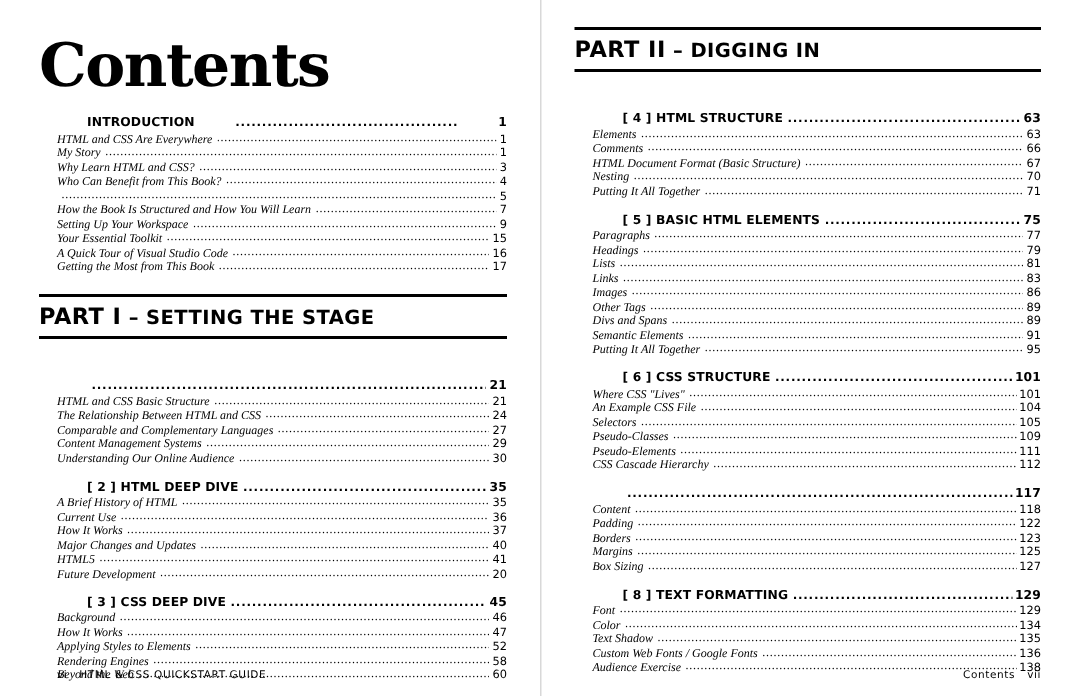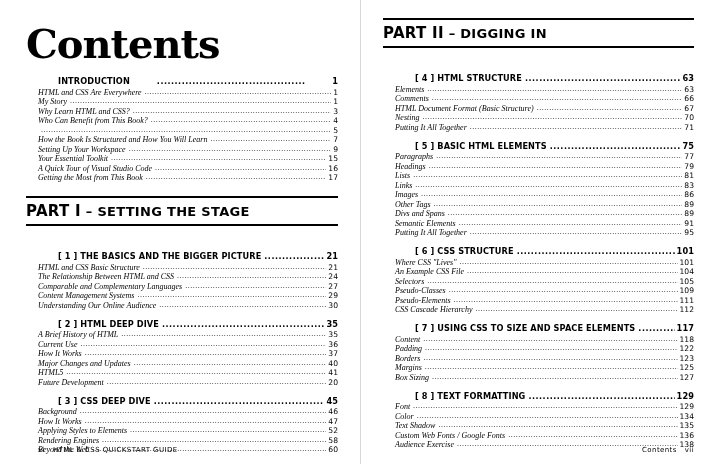"[ 1 ] THE BASICS" span.txt { html: <span>[ 1 ] THE BASICS AND THE BIGGER PICTURE</span> -> none }
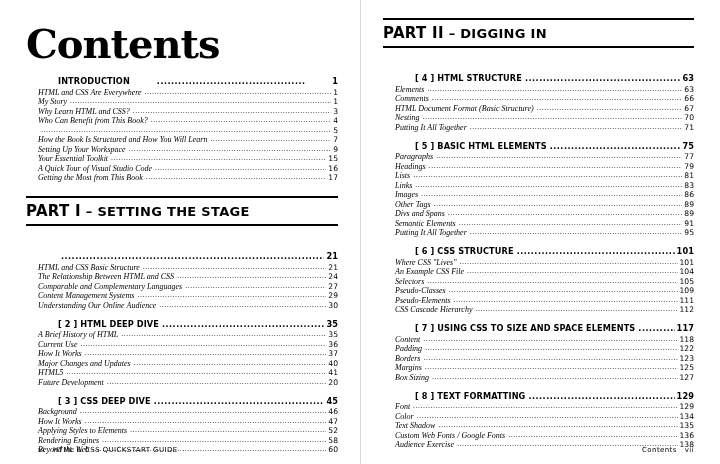"[ 7 ] USING CSS" span.txt { html: <span>[ 7 ] USING CSS TO SIZE AND SPACE ELEMENTS</span> -> none }
